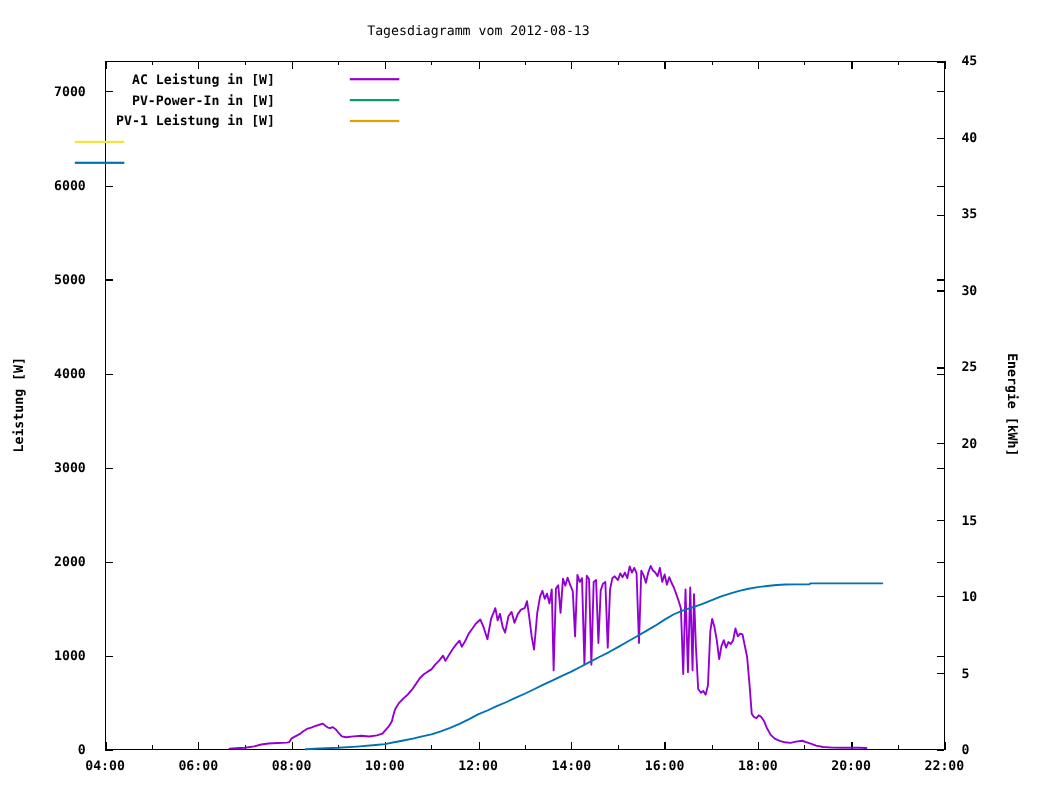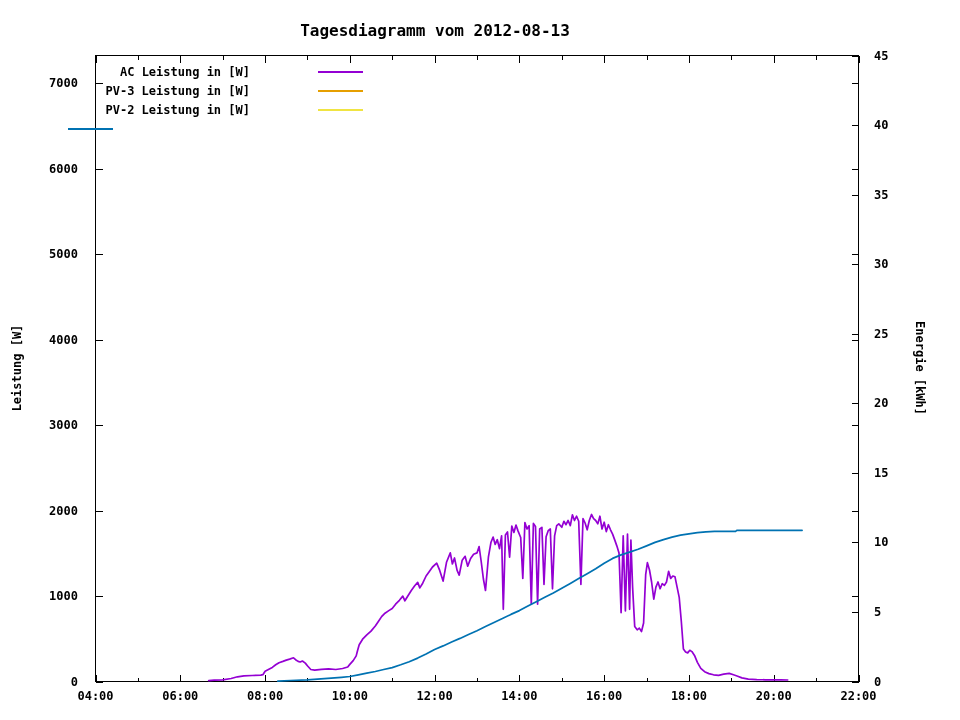"Tagesdiagramm vom 2012-08-13" .chart-title { font-size: 16px -> 12px; font-weight: bold -> normal }
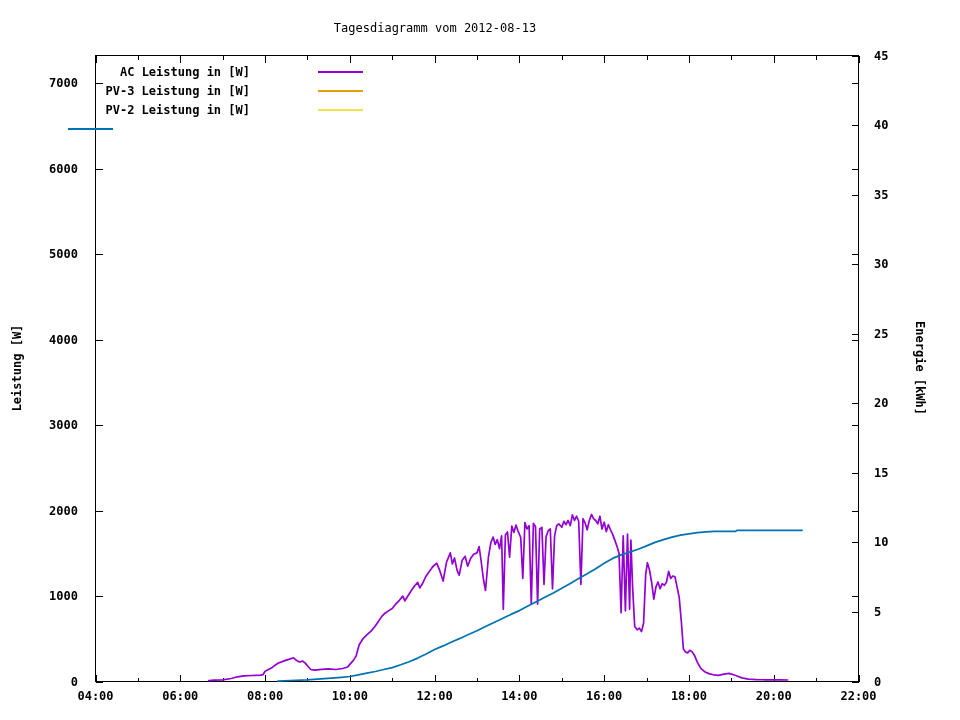"PV-Power-In in [W]" div.legend-row { html: none -> <div> <span>PV-Power-In in [W]</span> <span></span> </div> }
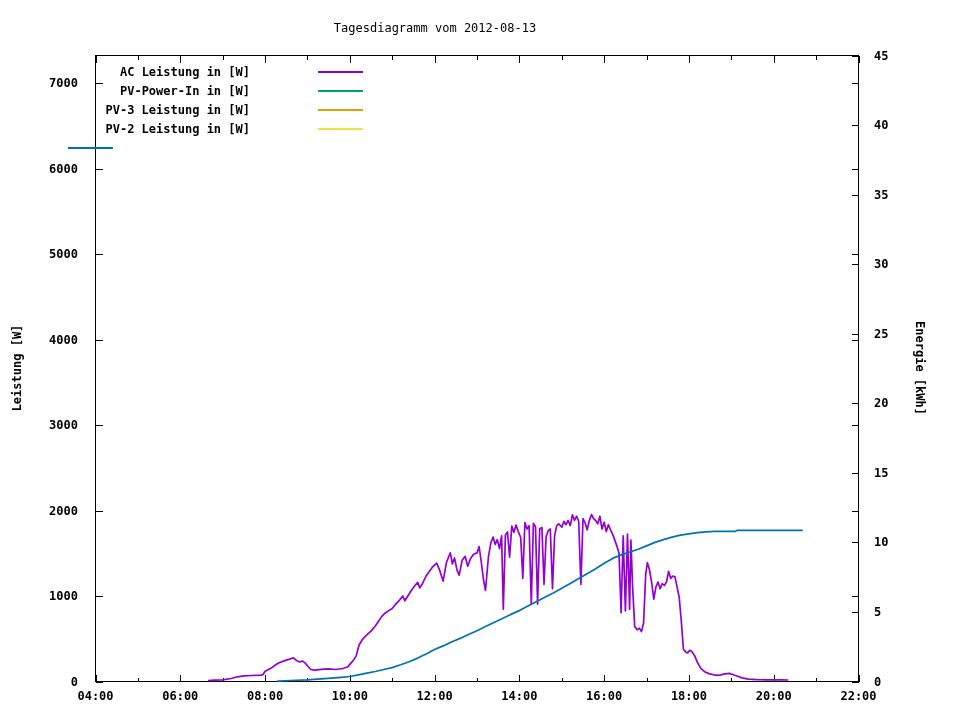"PV-3 Leistung in [W]" span.legend-label { text: PV-3 -> PV-1 }
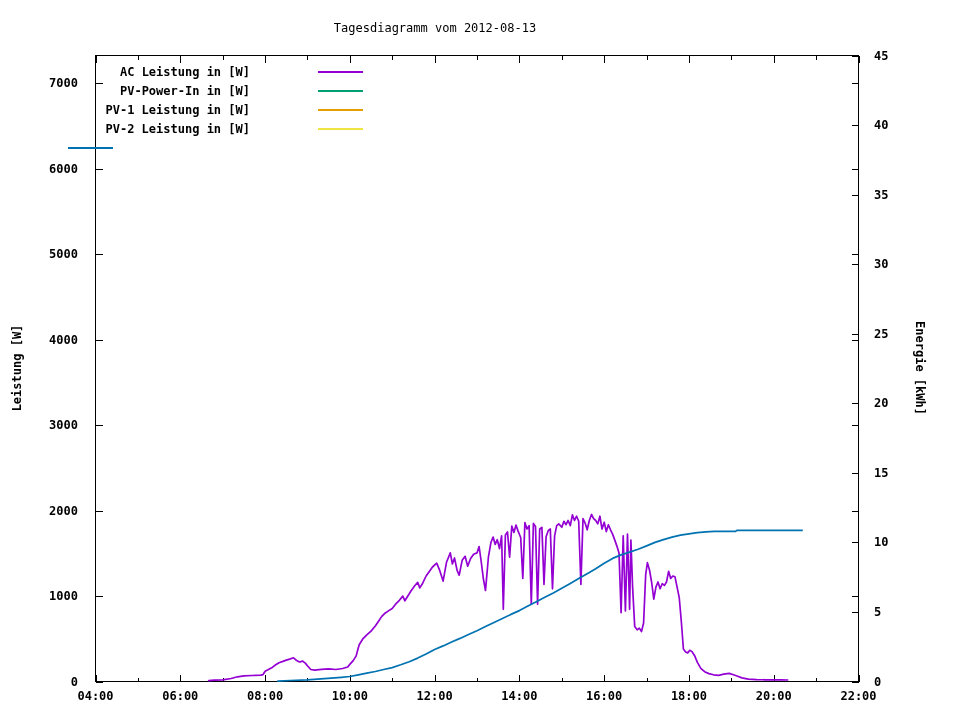"PV-2 Leistung in [W]" span.legend-label { html: <span>PV-2 Leistung in [W]</span> -> none }
